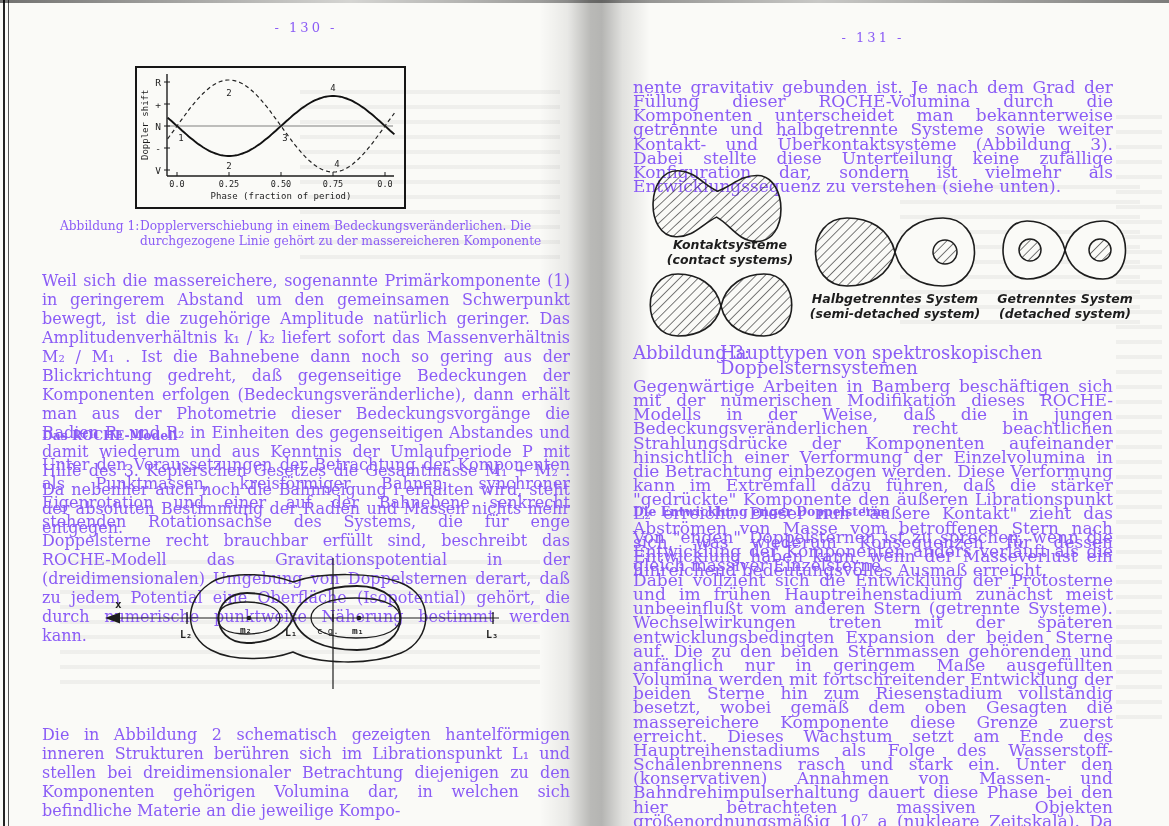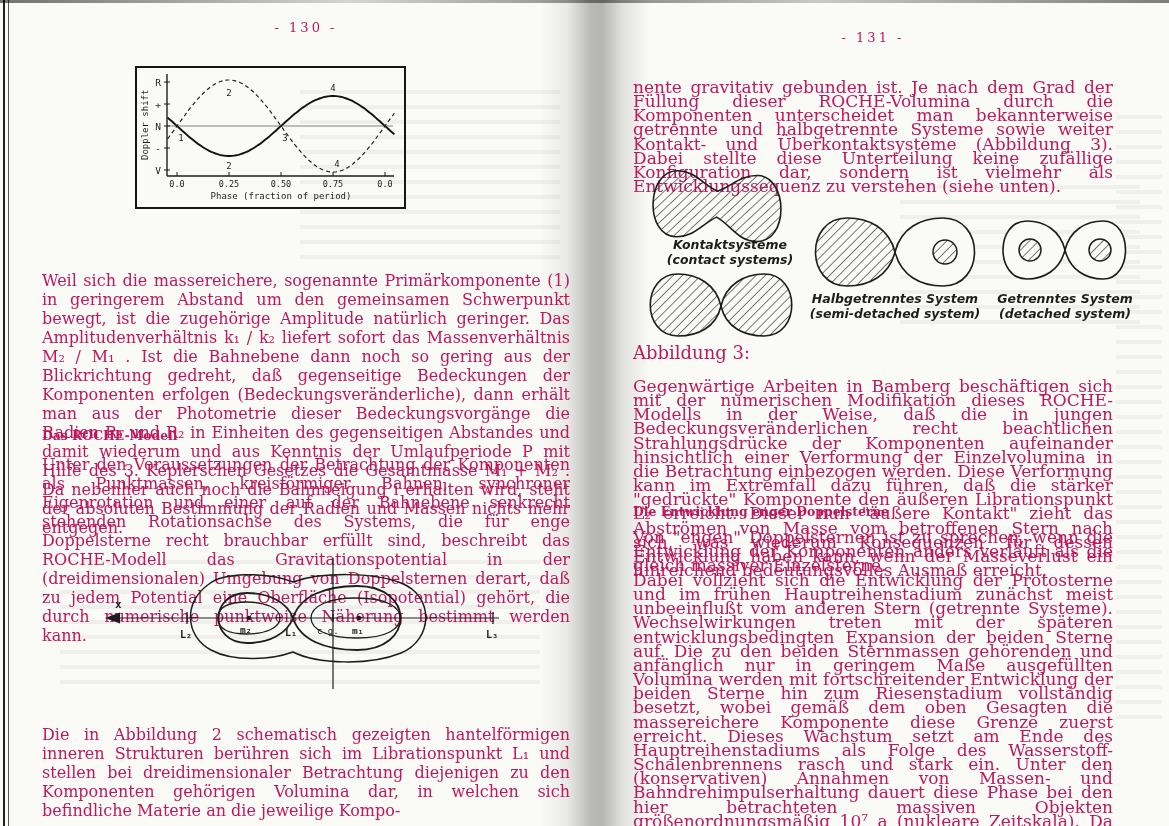"- 130 -" .scan { color: #be185d -> #8b5cf6 }
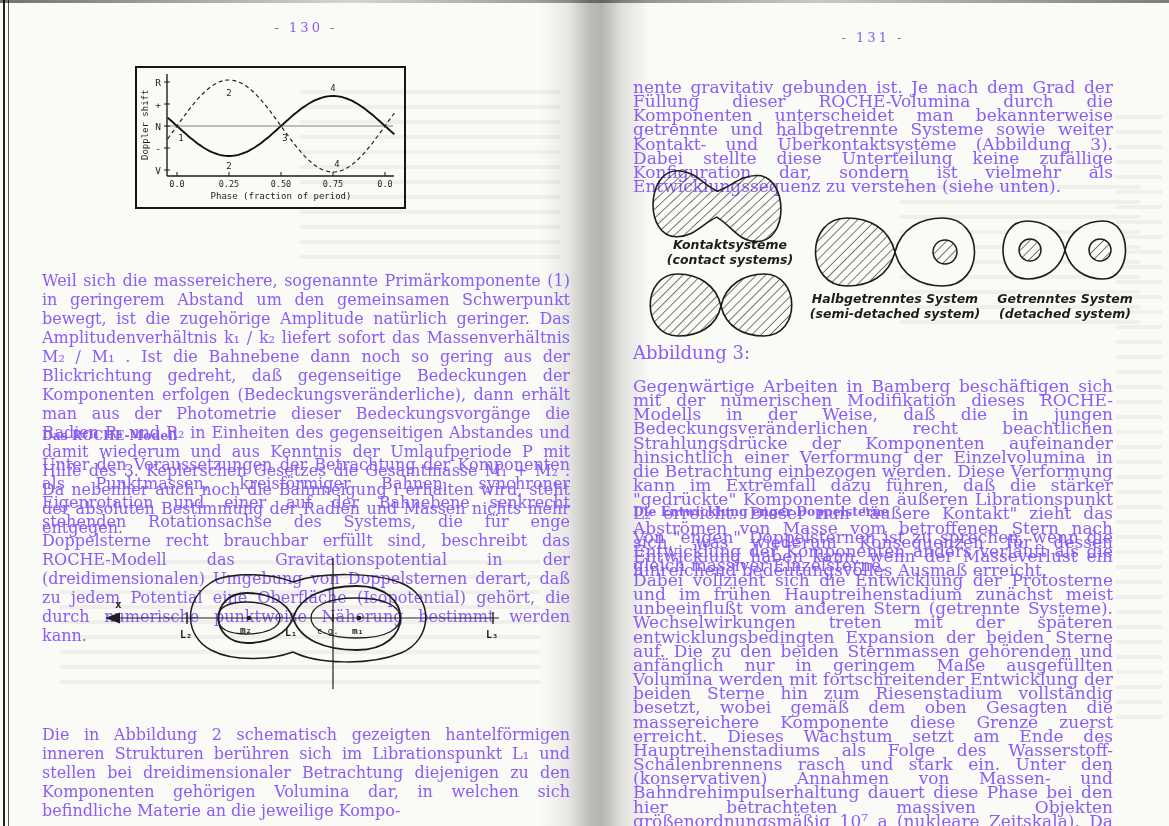"Abbildung 1:" div.caption { html: none -> <div> <span>Abbildung 1:</span> <span>Dopplerverschiebung in einem Bedeckungsveränderlichen. Die durchgezogene Linie gehört zu der massereicheren Komponente</span> </div> }
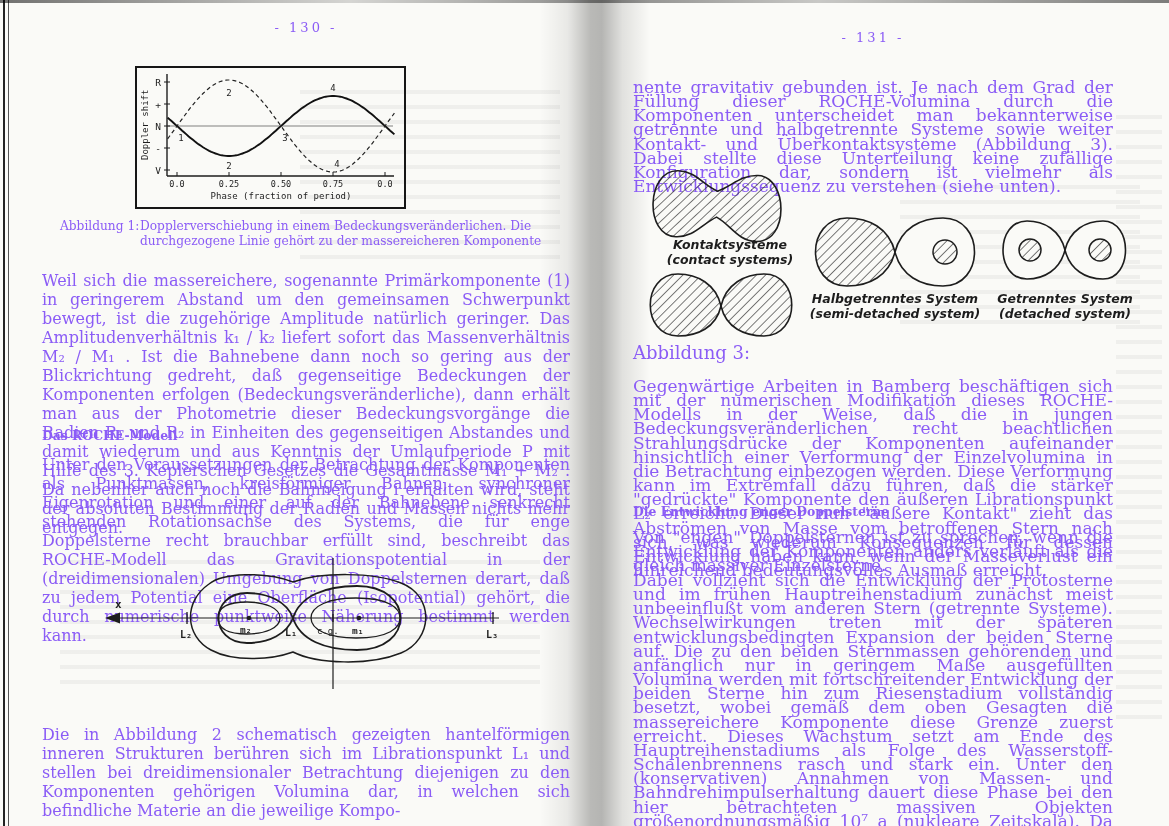"Haupttypen von spektroskopischen" span.cap-text { html: none -> <span>Haupttypen von spektroskopischen Doppelsternsystemen</span> }
